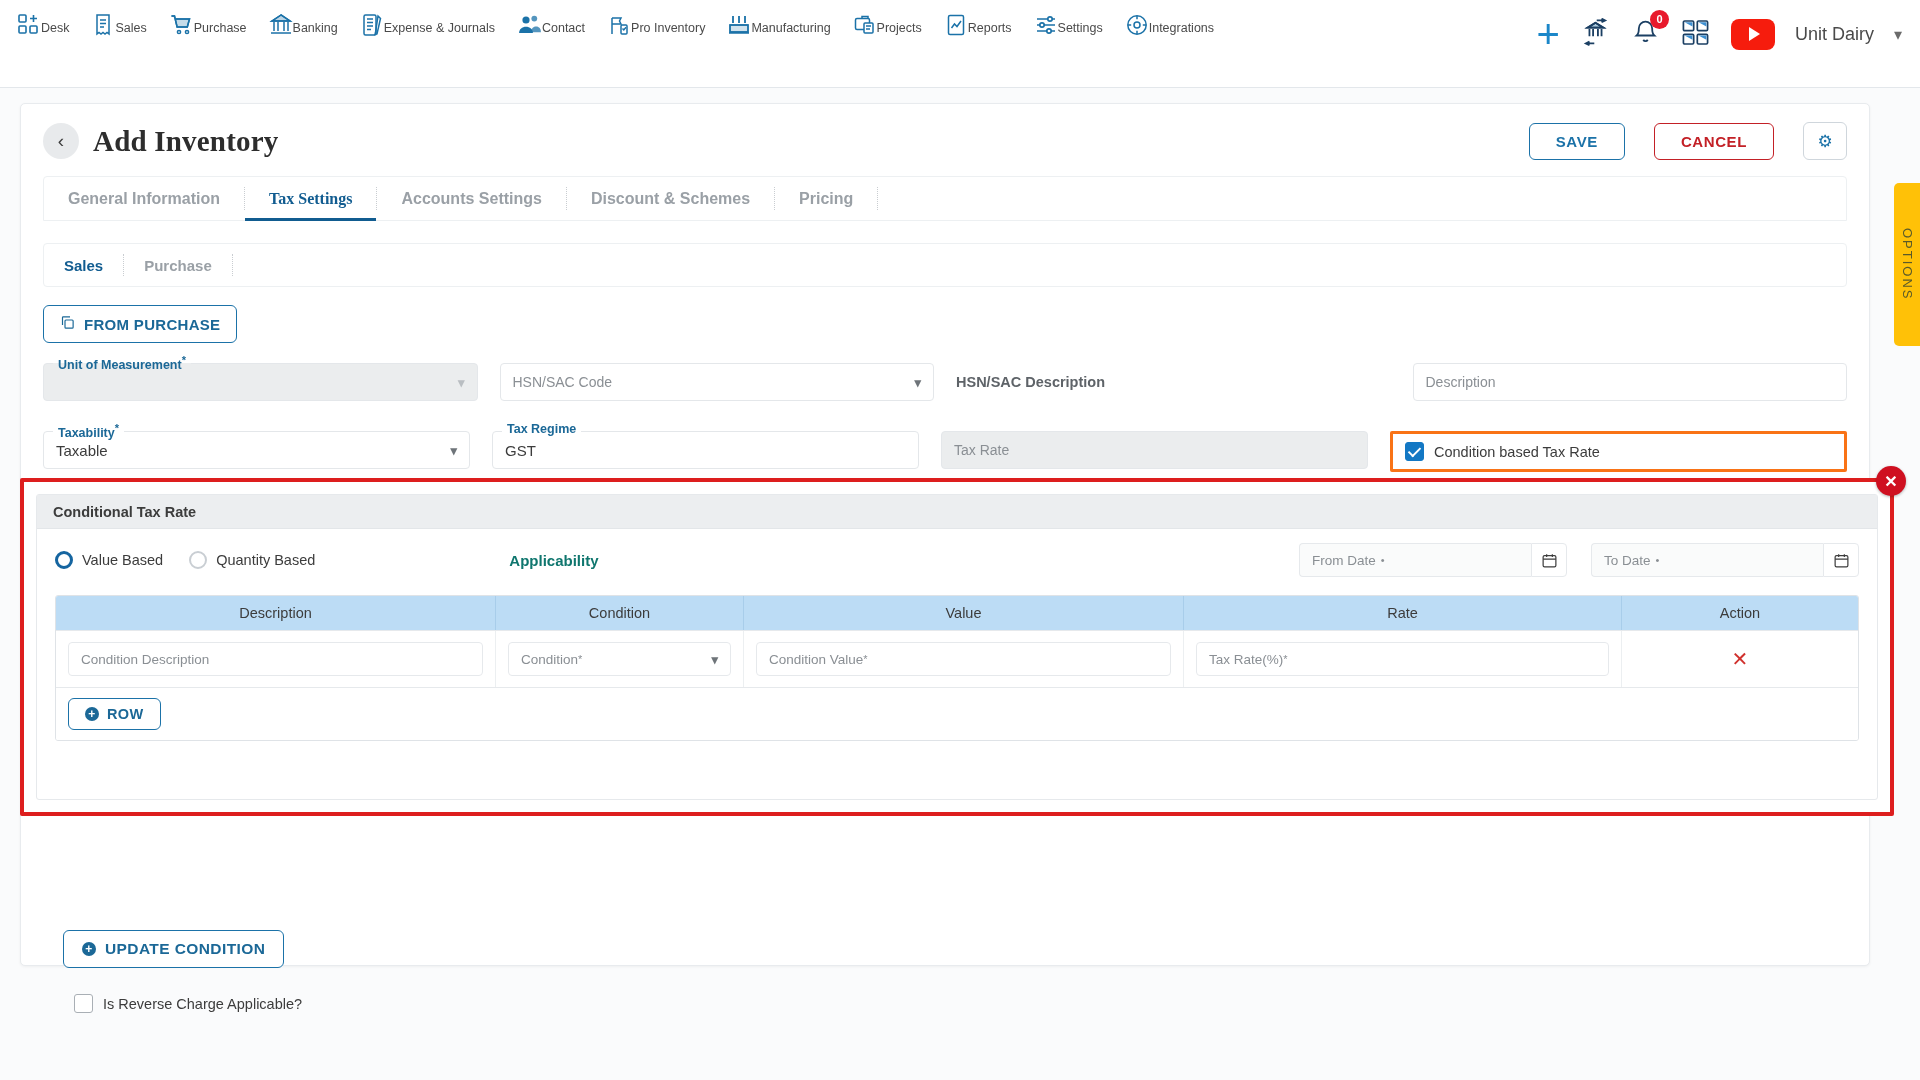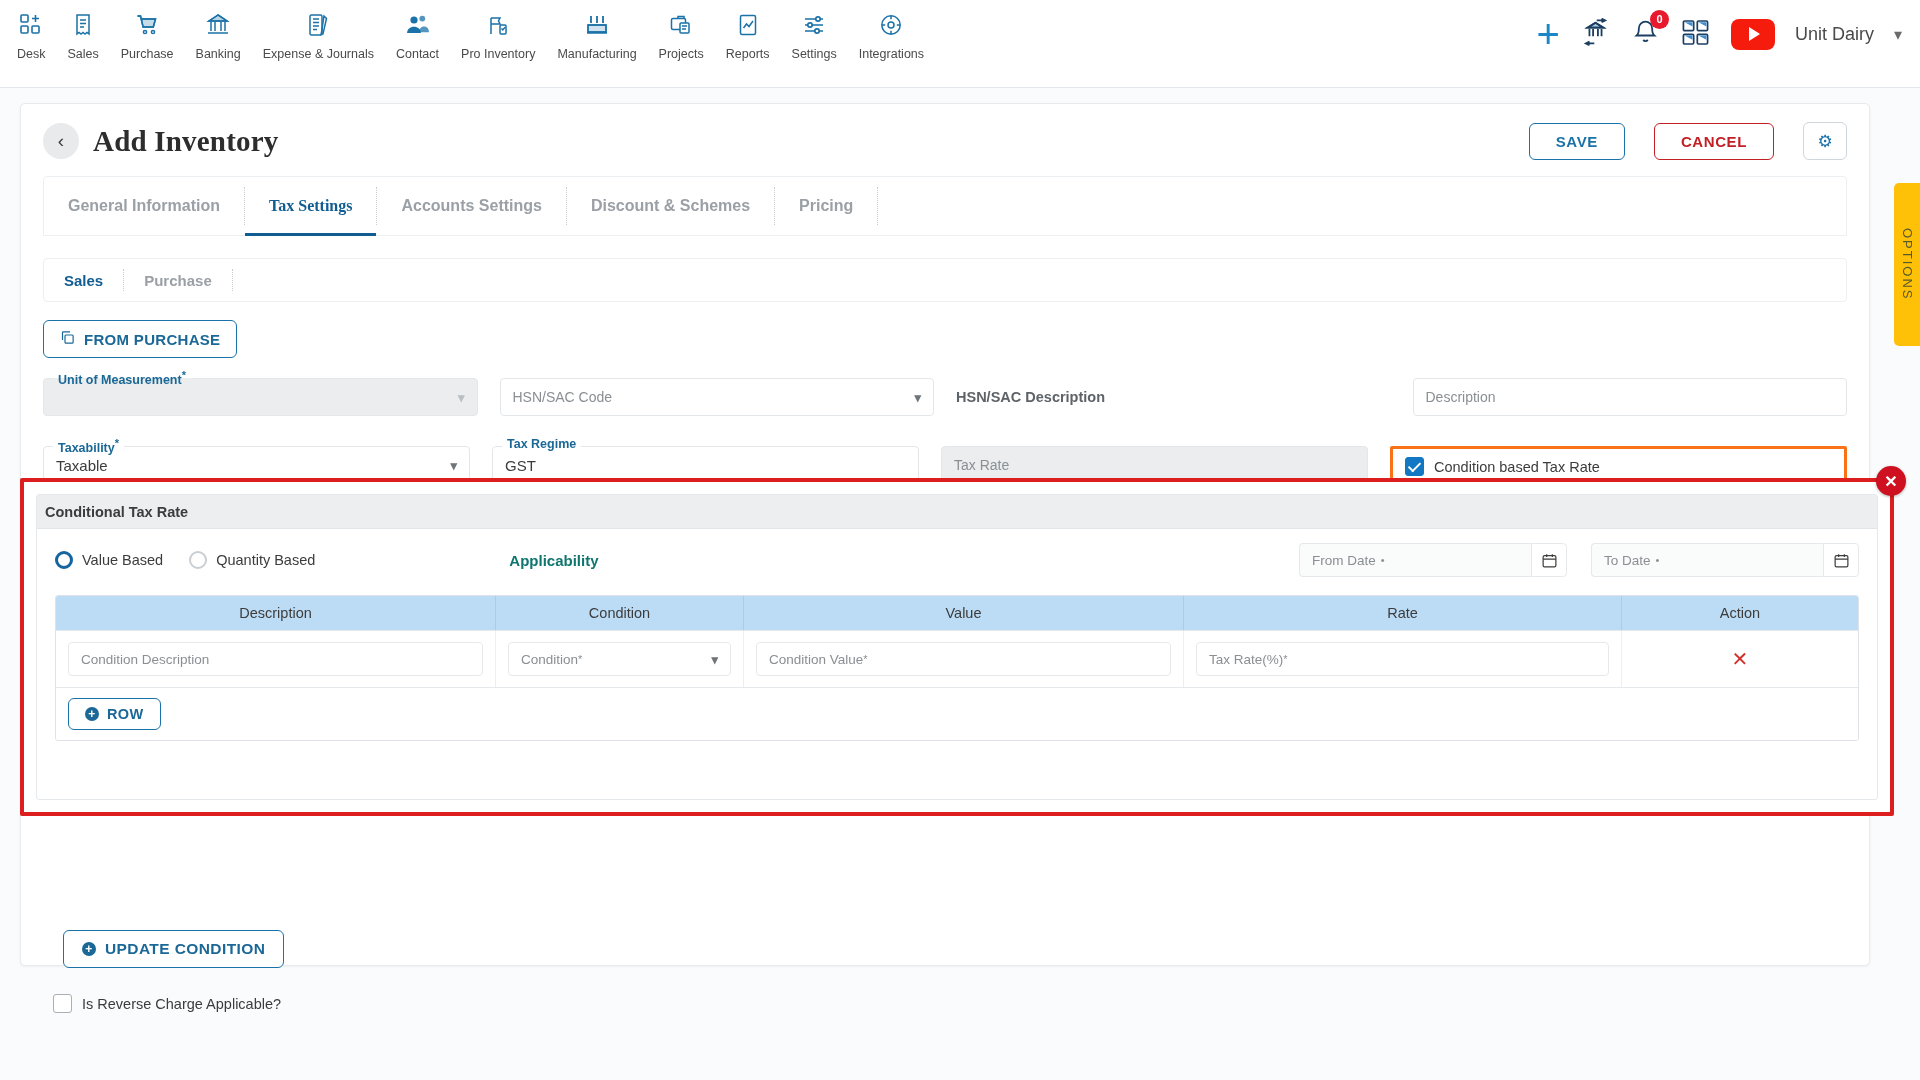"Desk" .nav-item { flex-direction: column -> none }
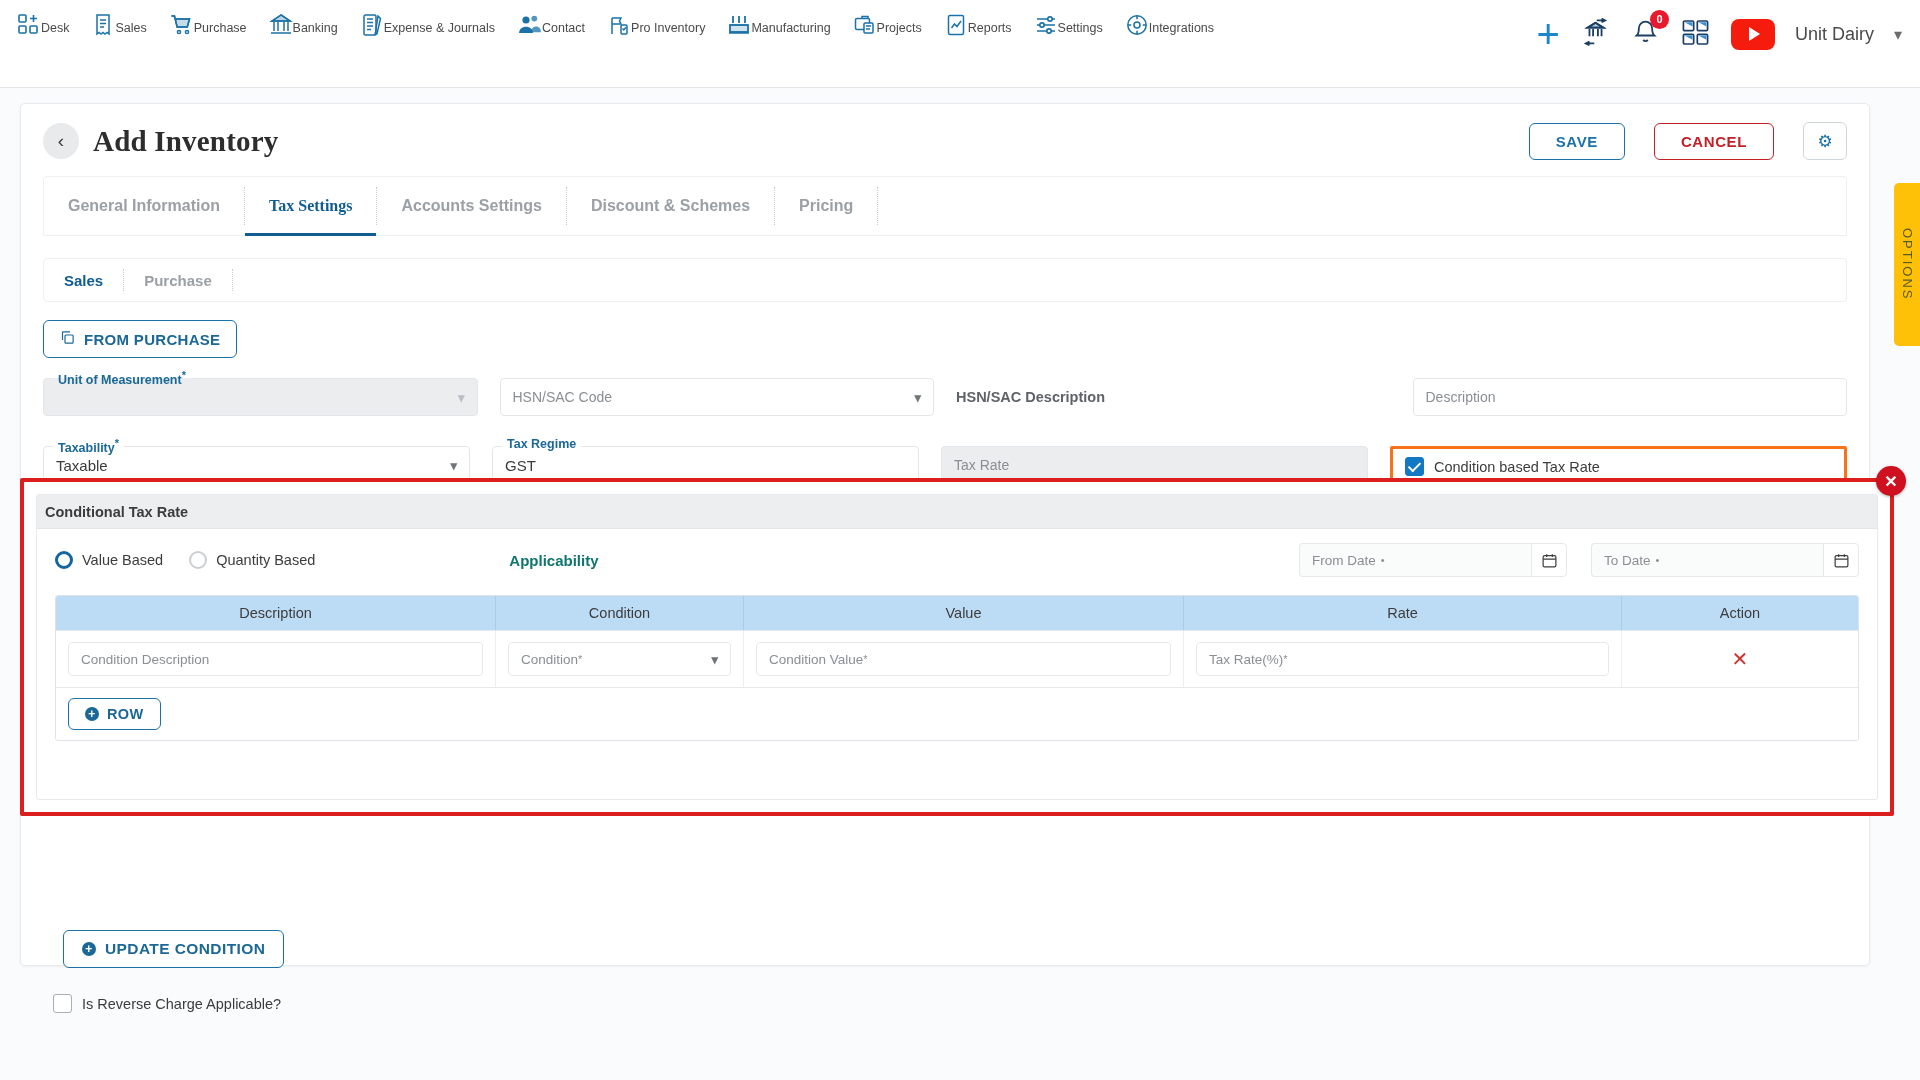"General Information" .tabbar { height: 60px -> 45px }
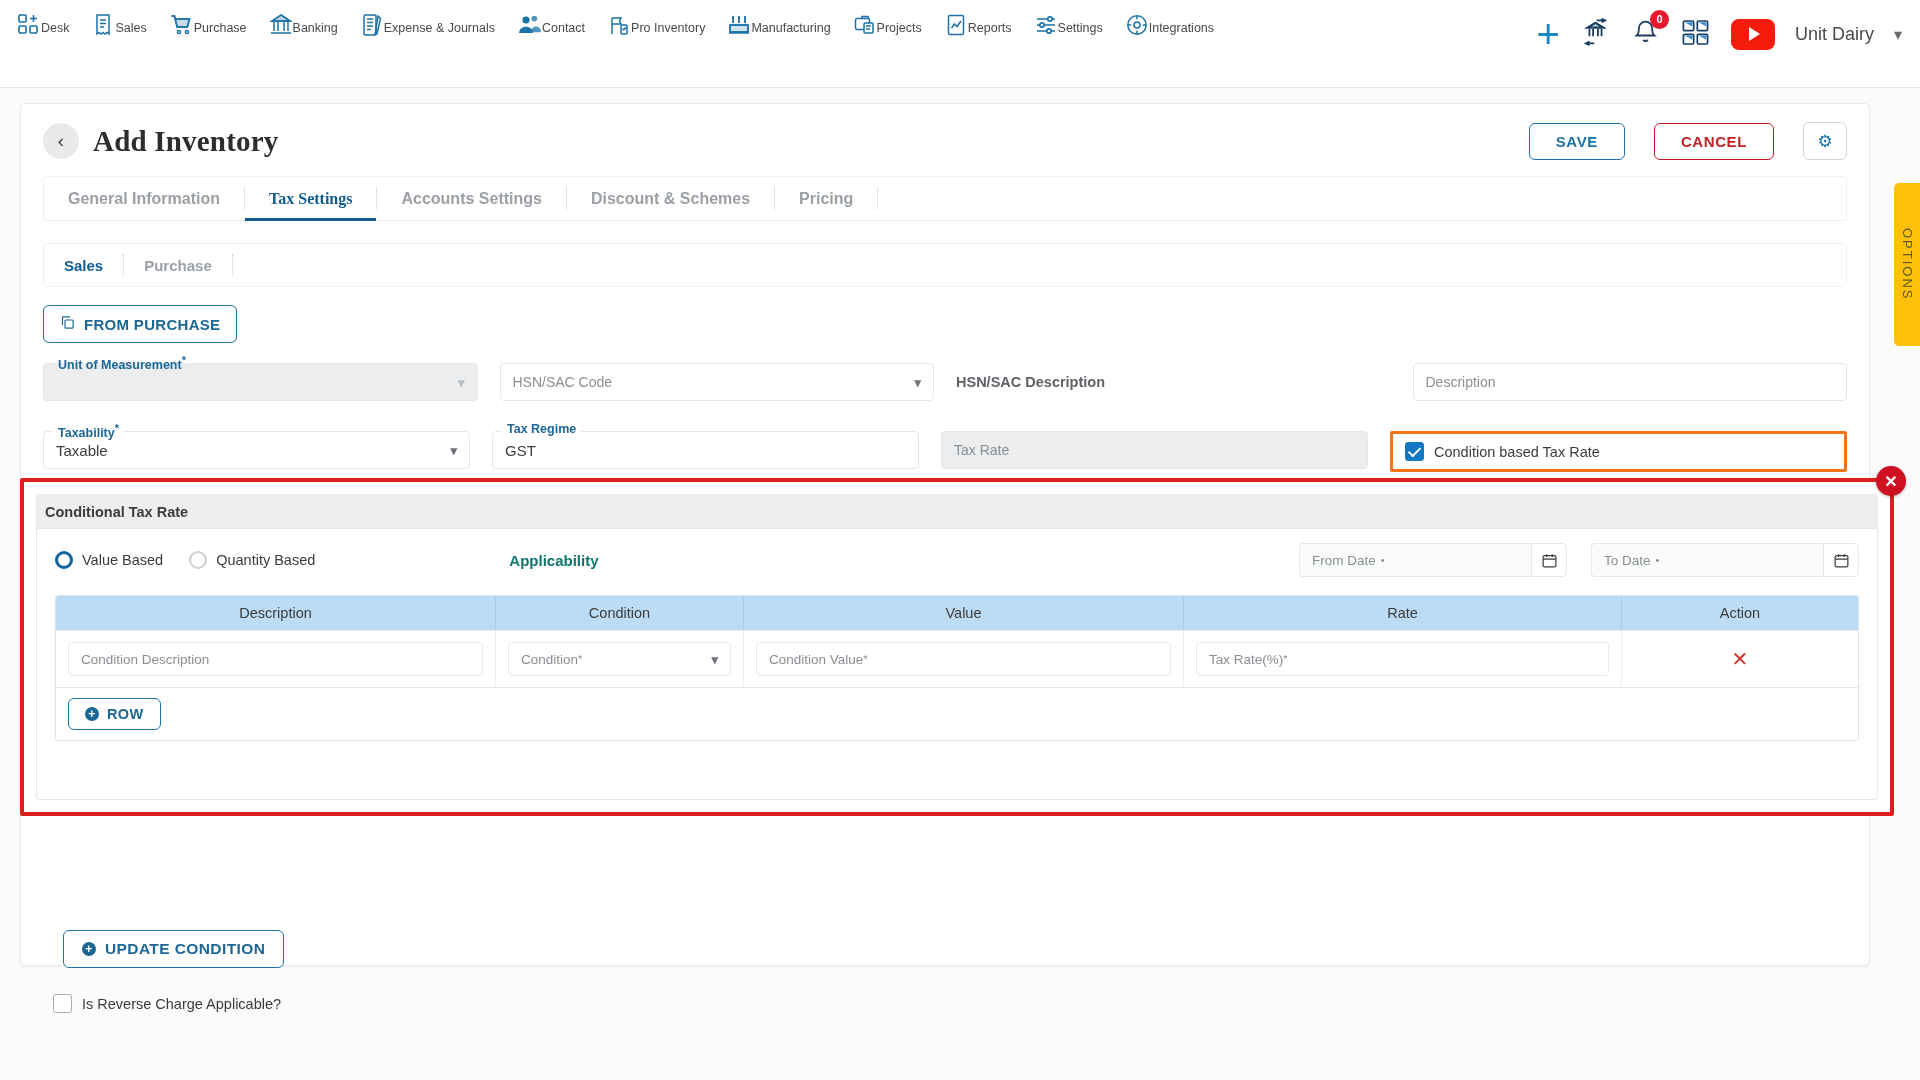"Conditional Tax Rate" .cond-head { padding: 0 8px -> 0 16px }
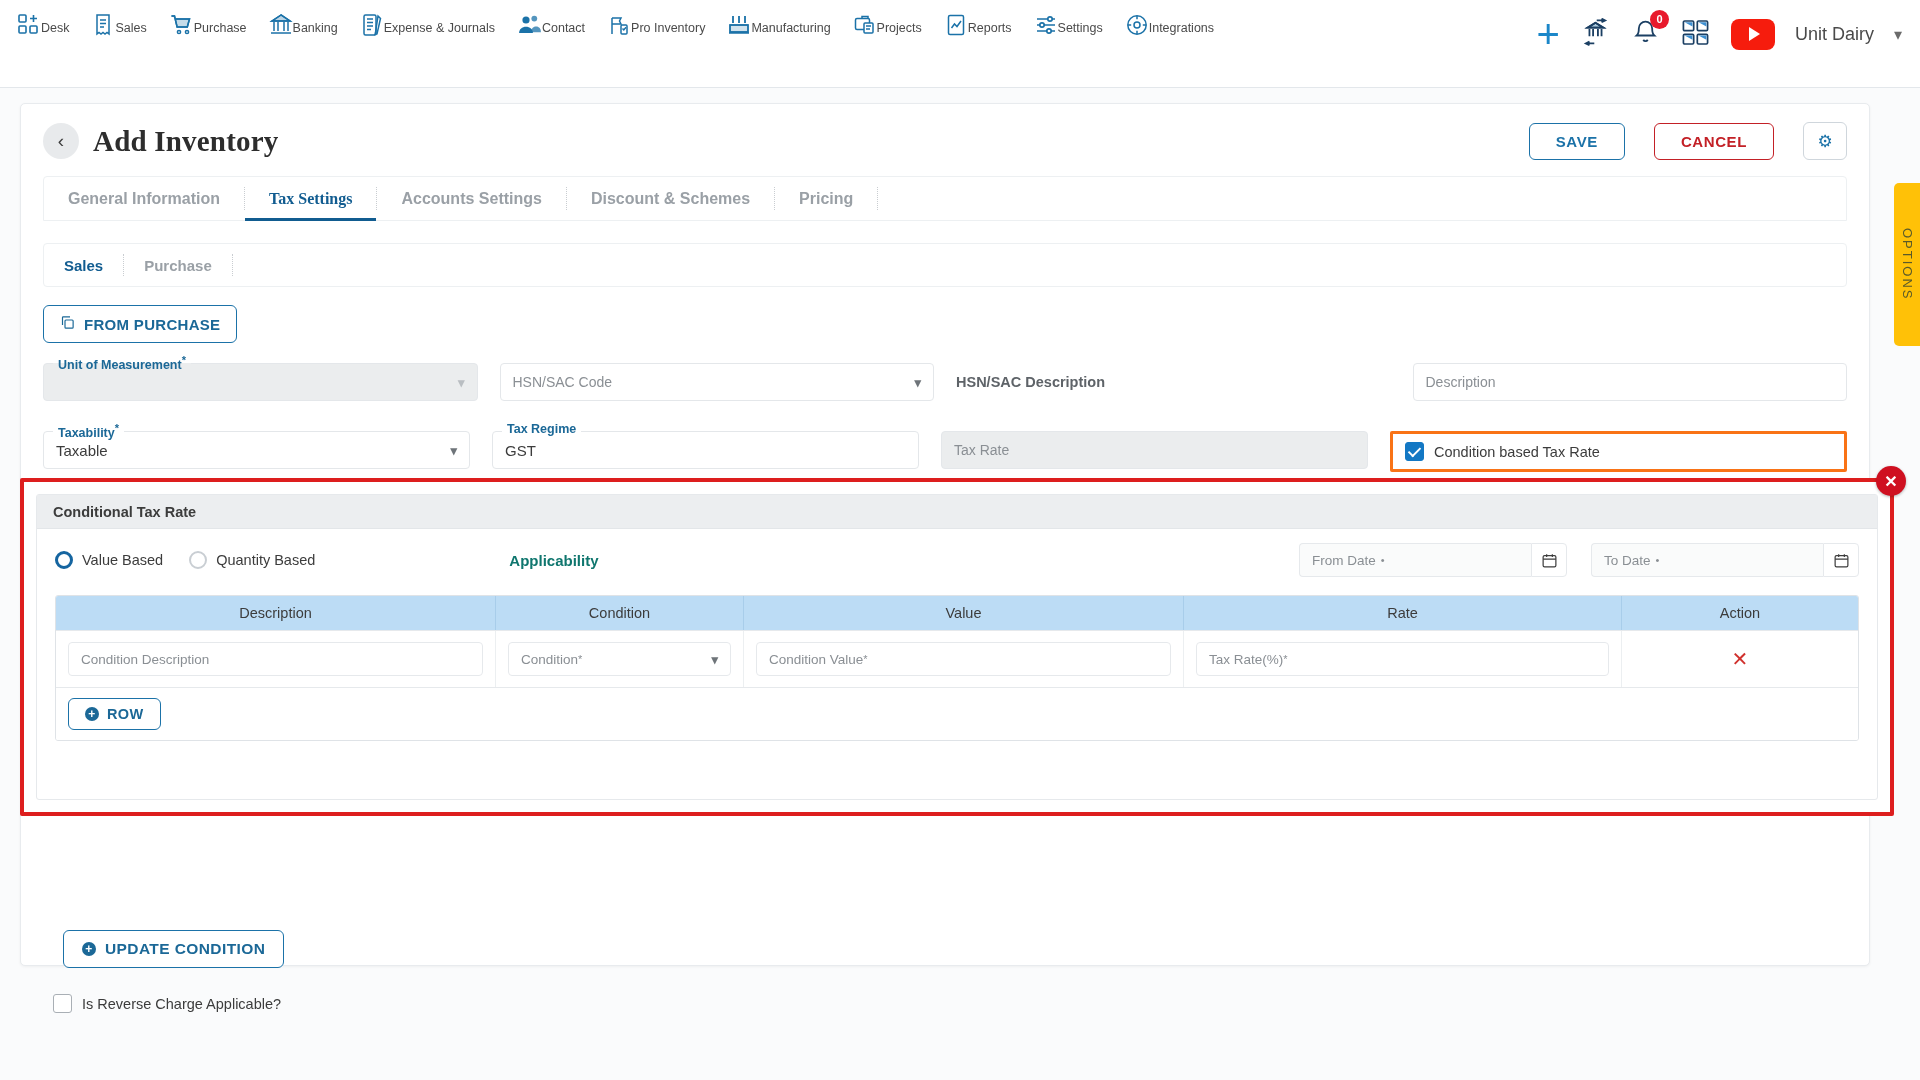"Is Reverse Charge Applicable?" .reverse-row { left: 32px -> 53px }
